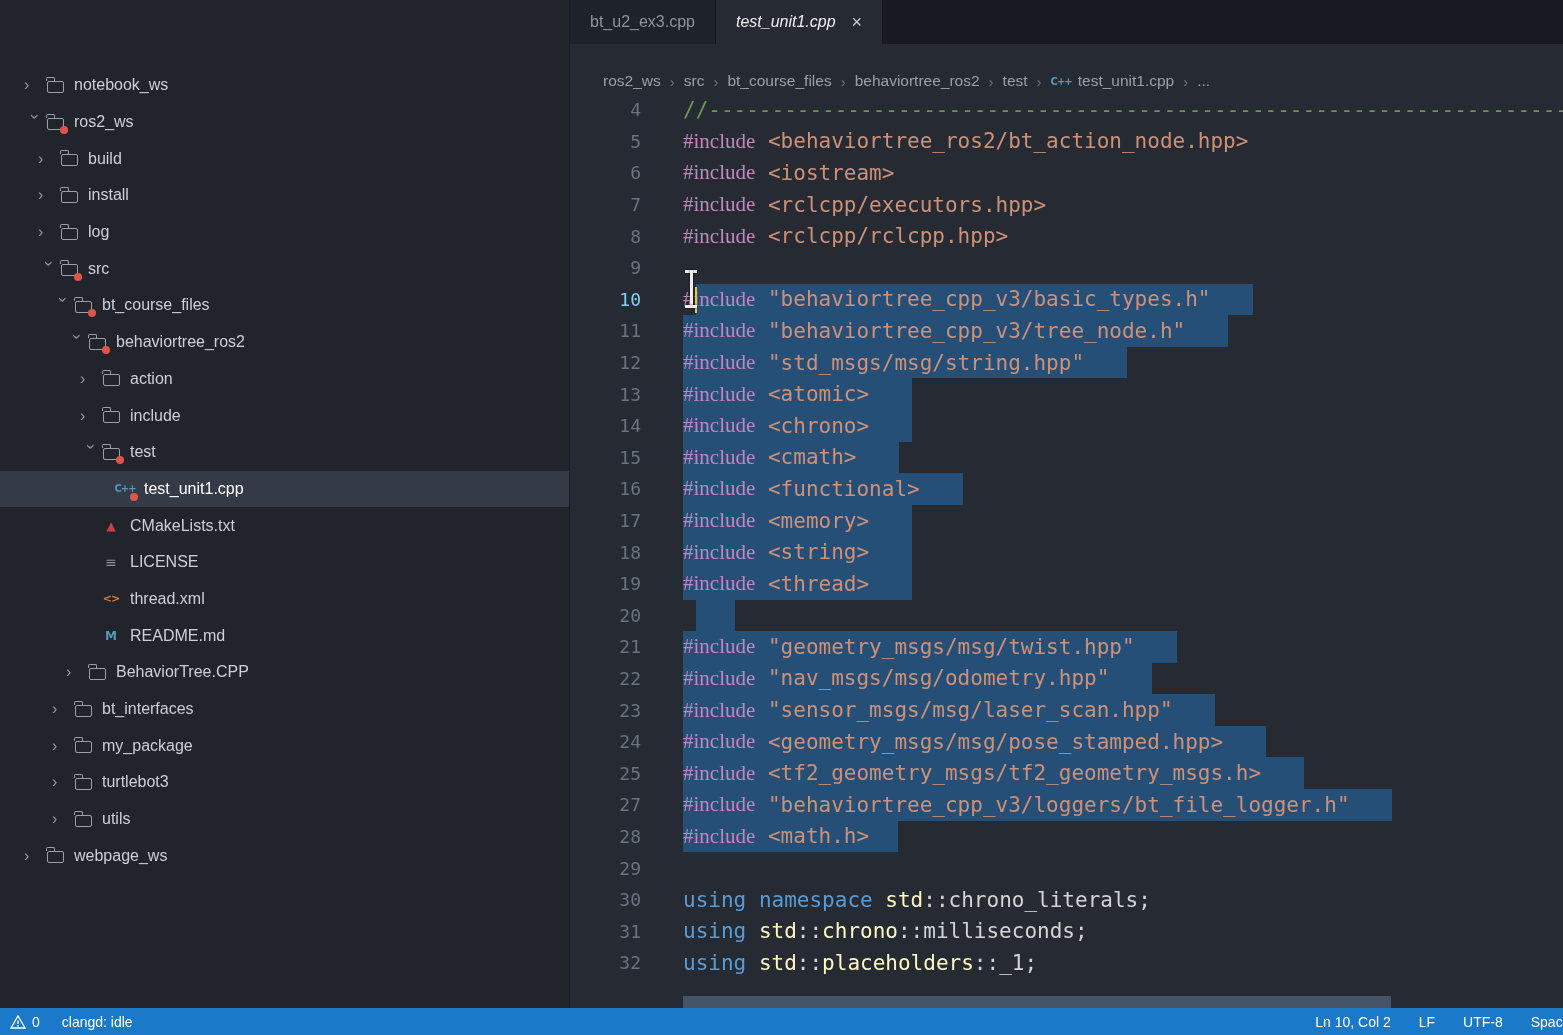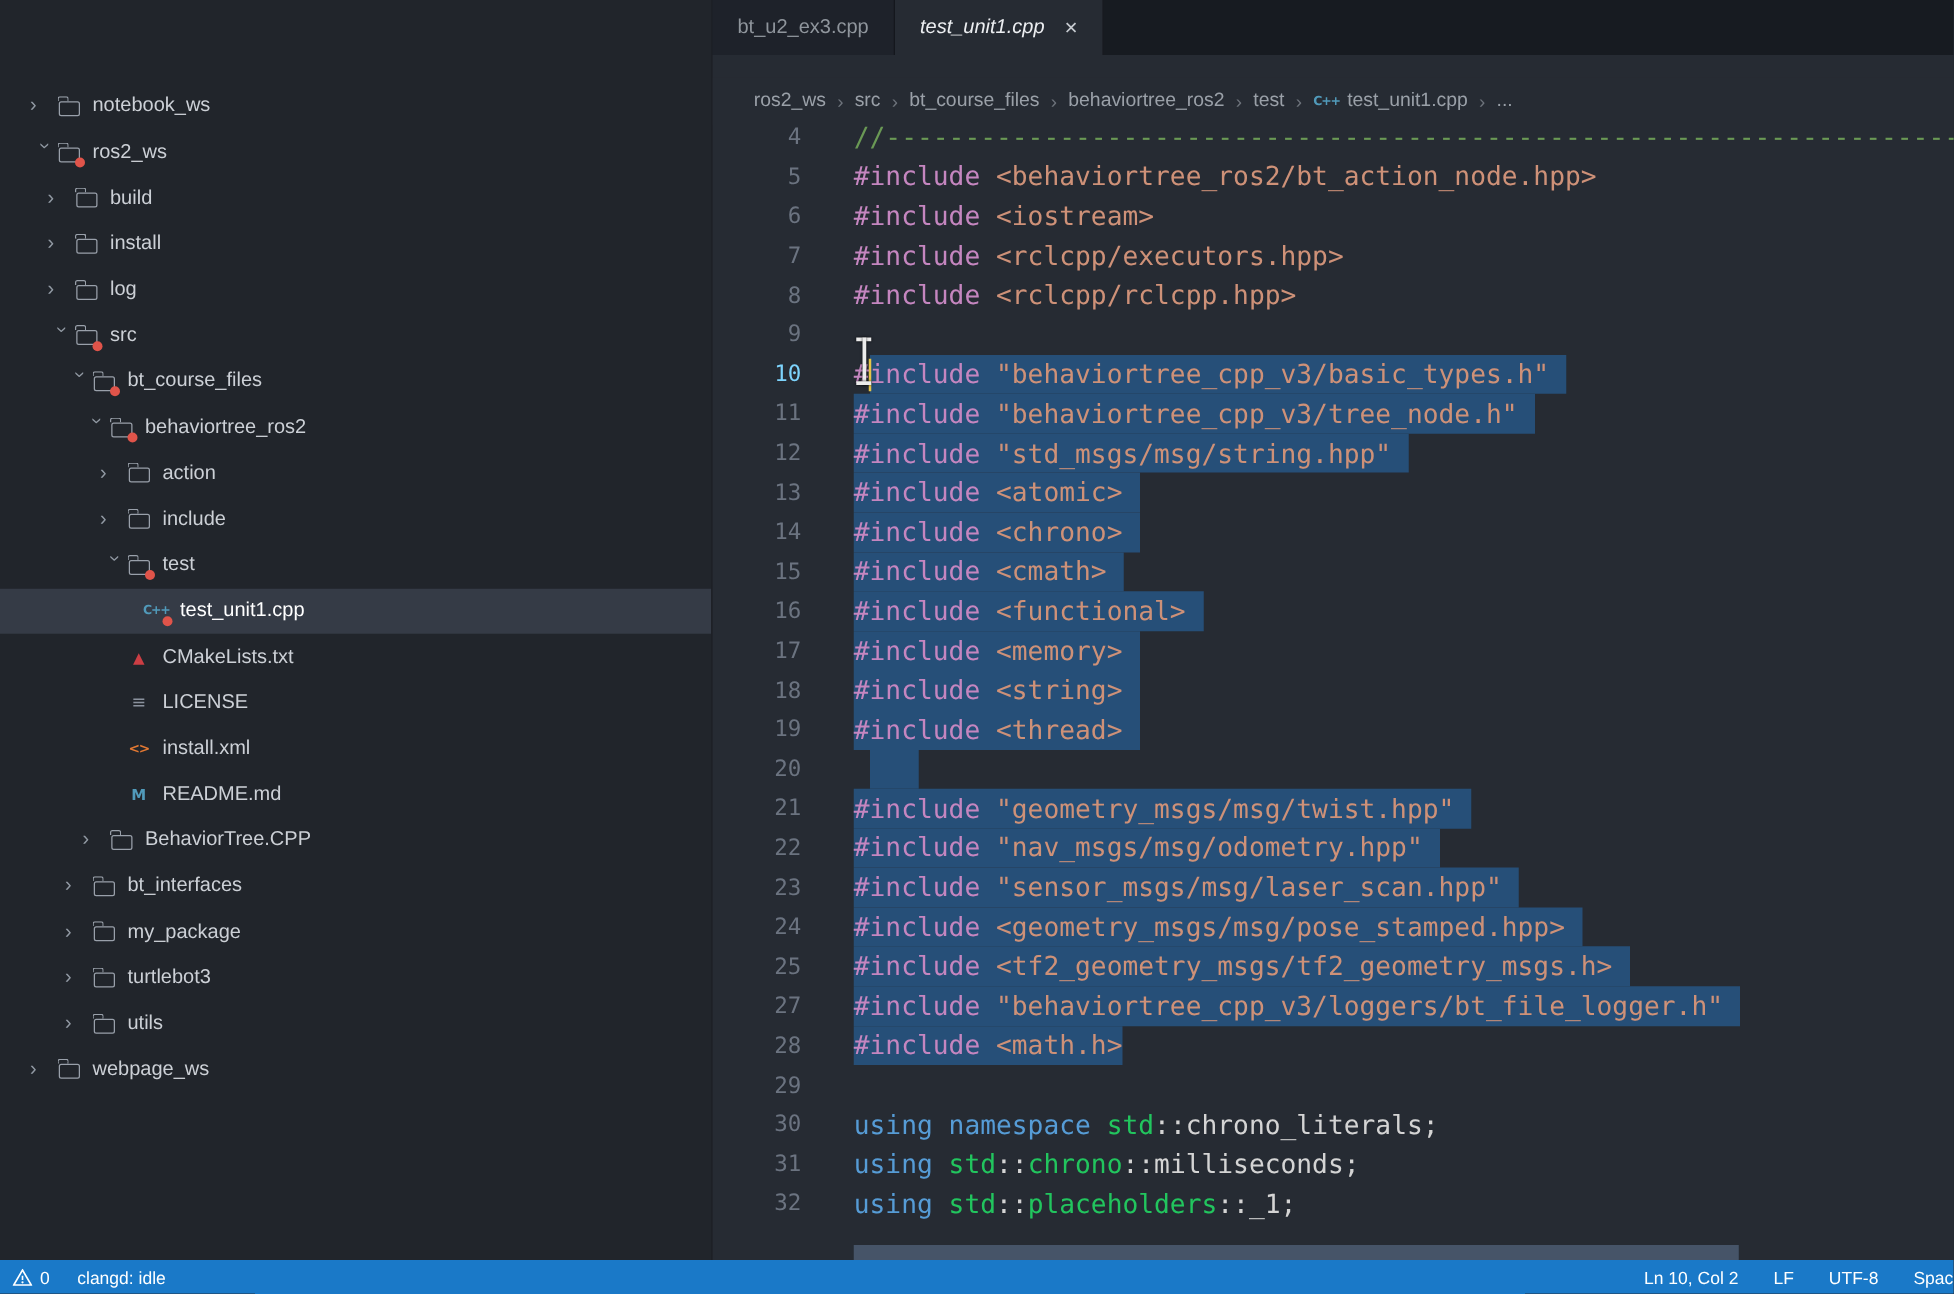"#include" .tk-kw { font-family: none -> Liberation Serif, serif }
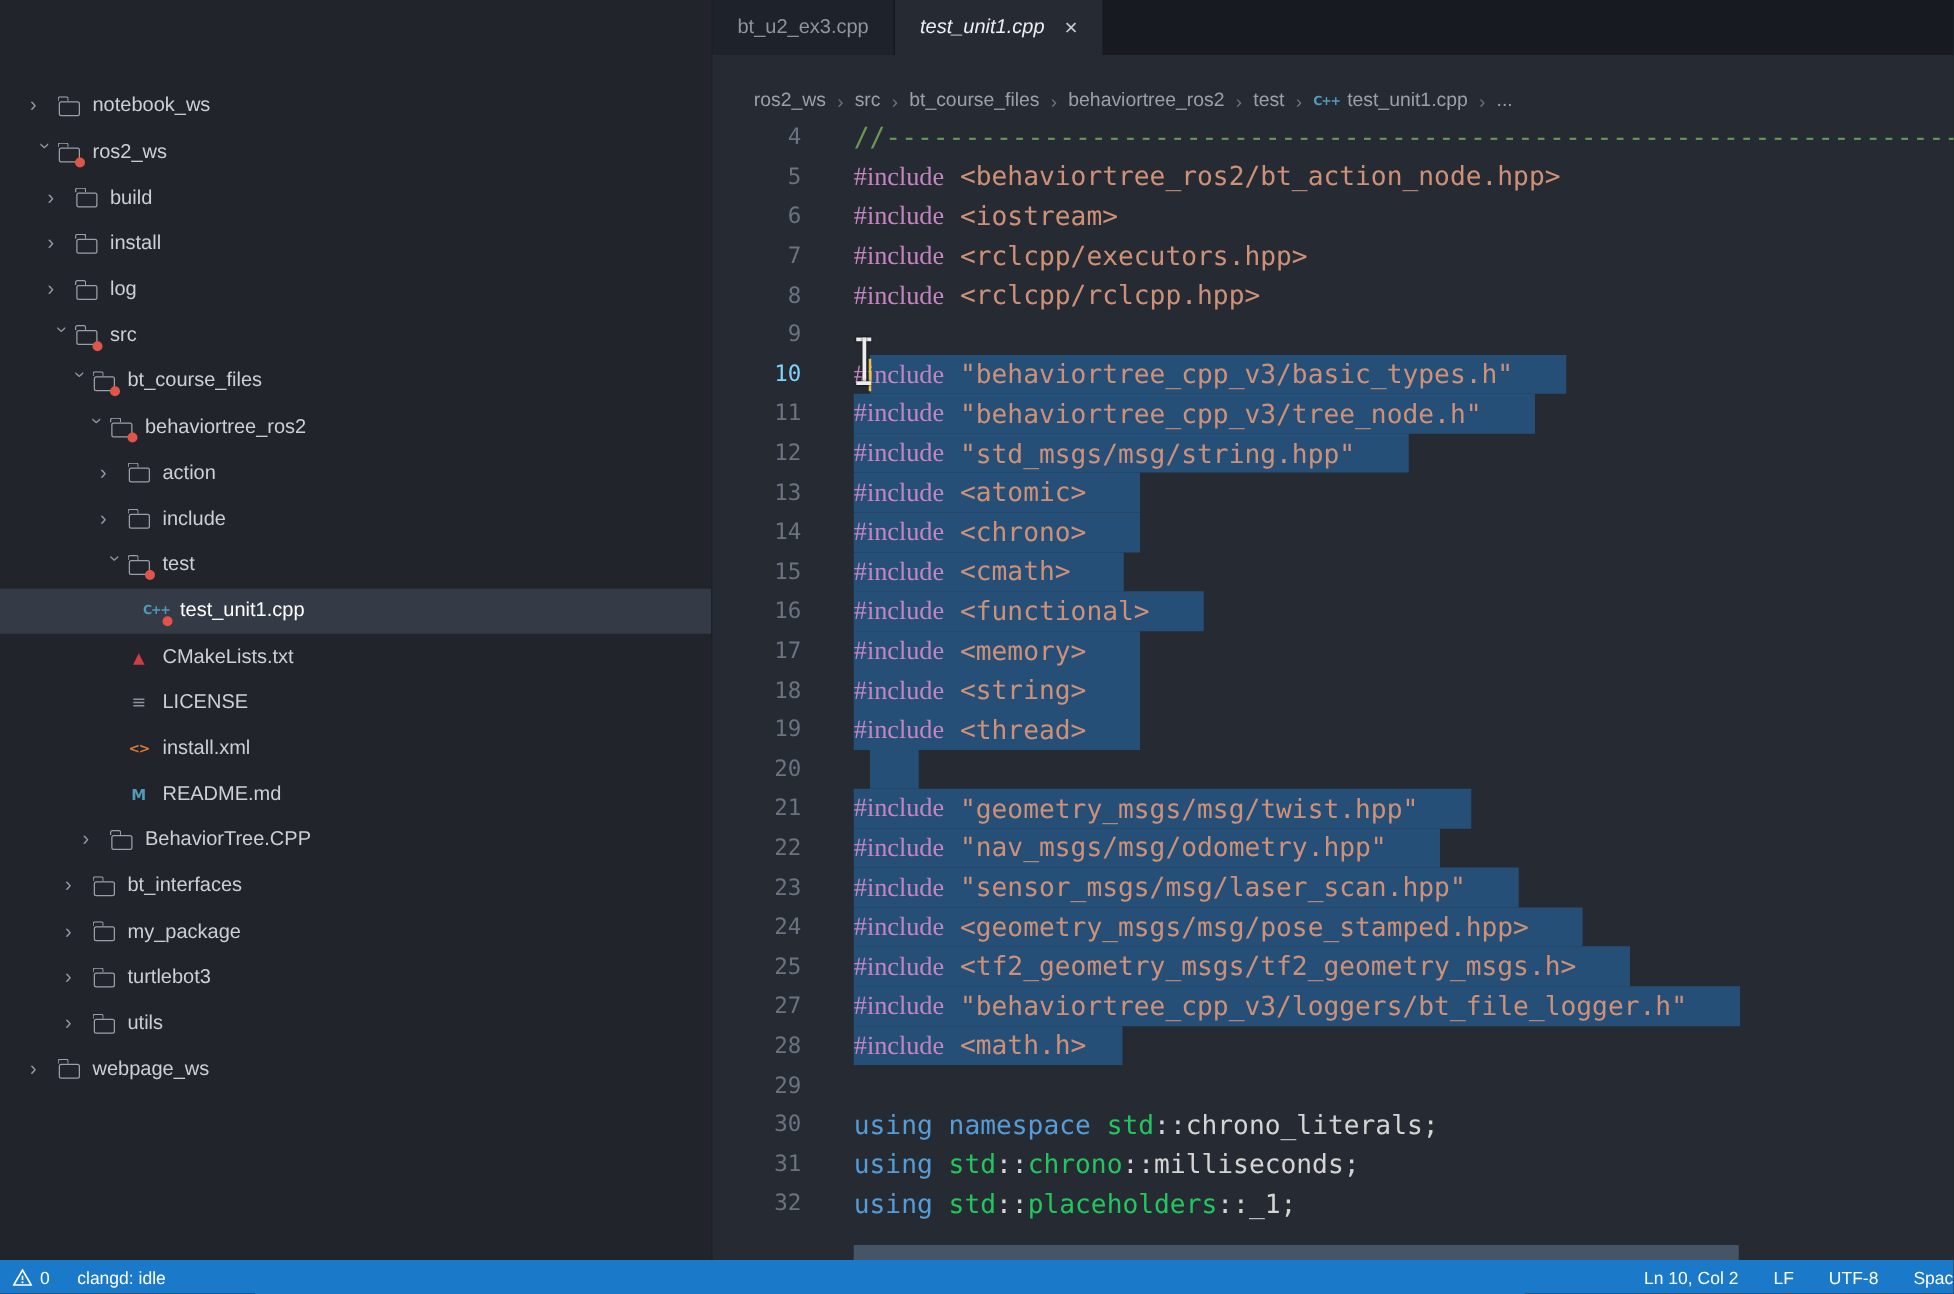"install.xml" span.label { text: install.xml -> thread.xml }
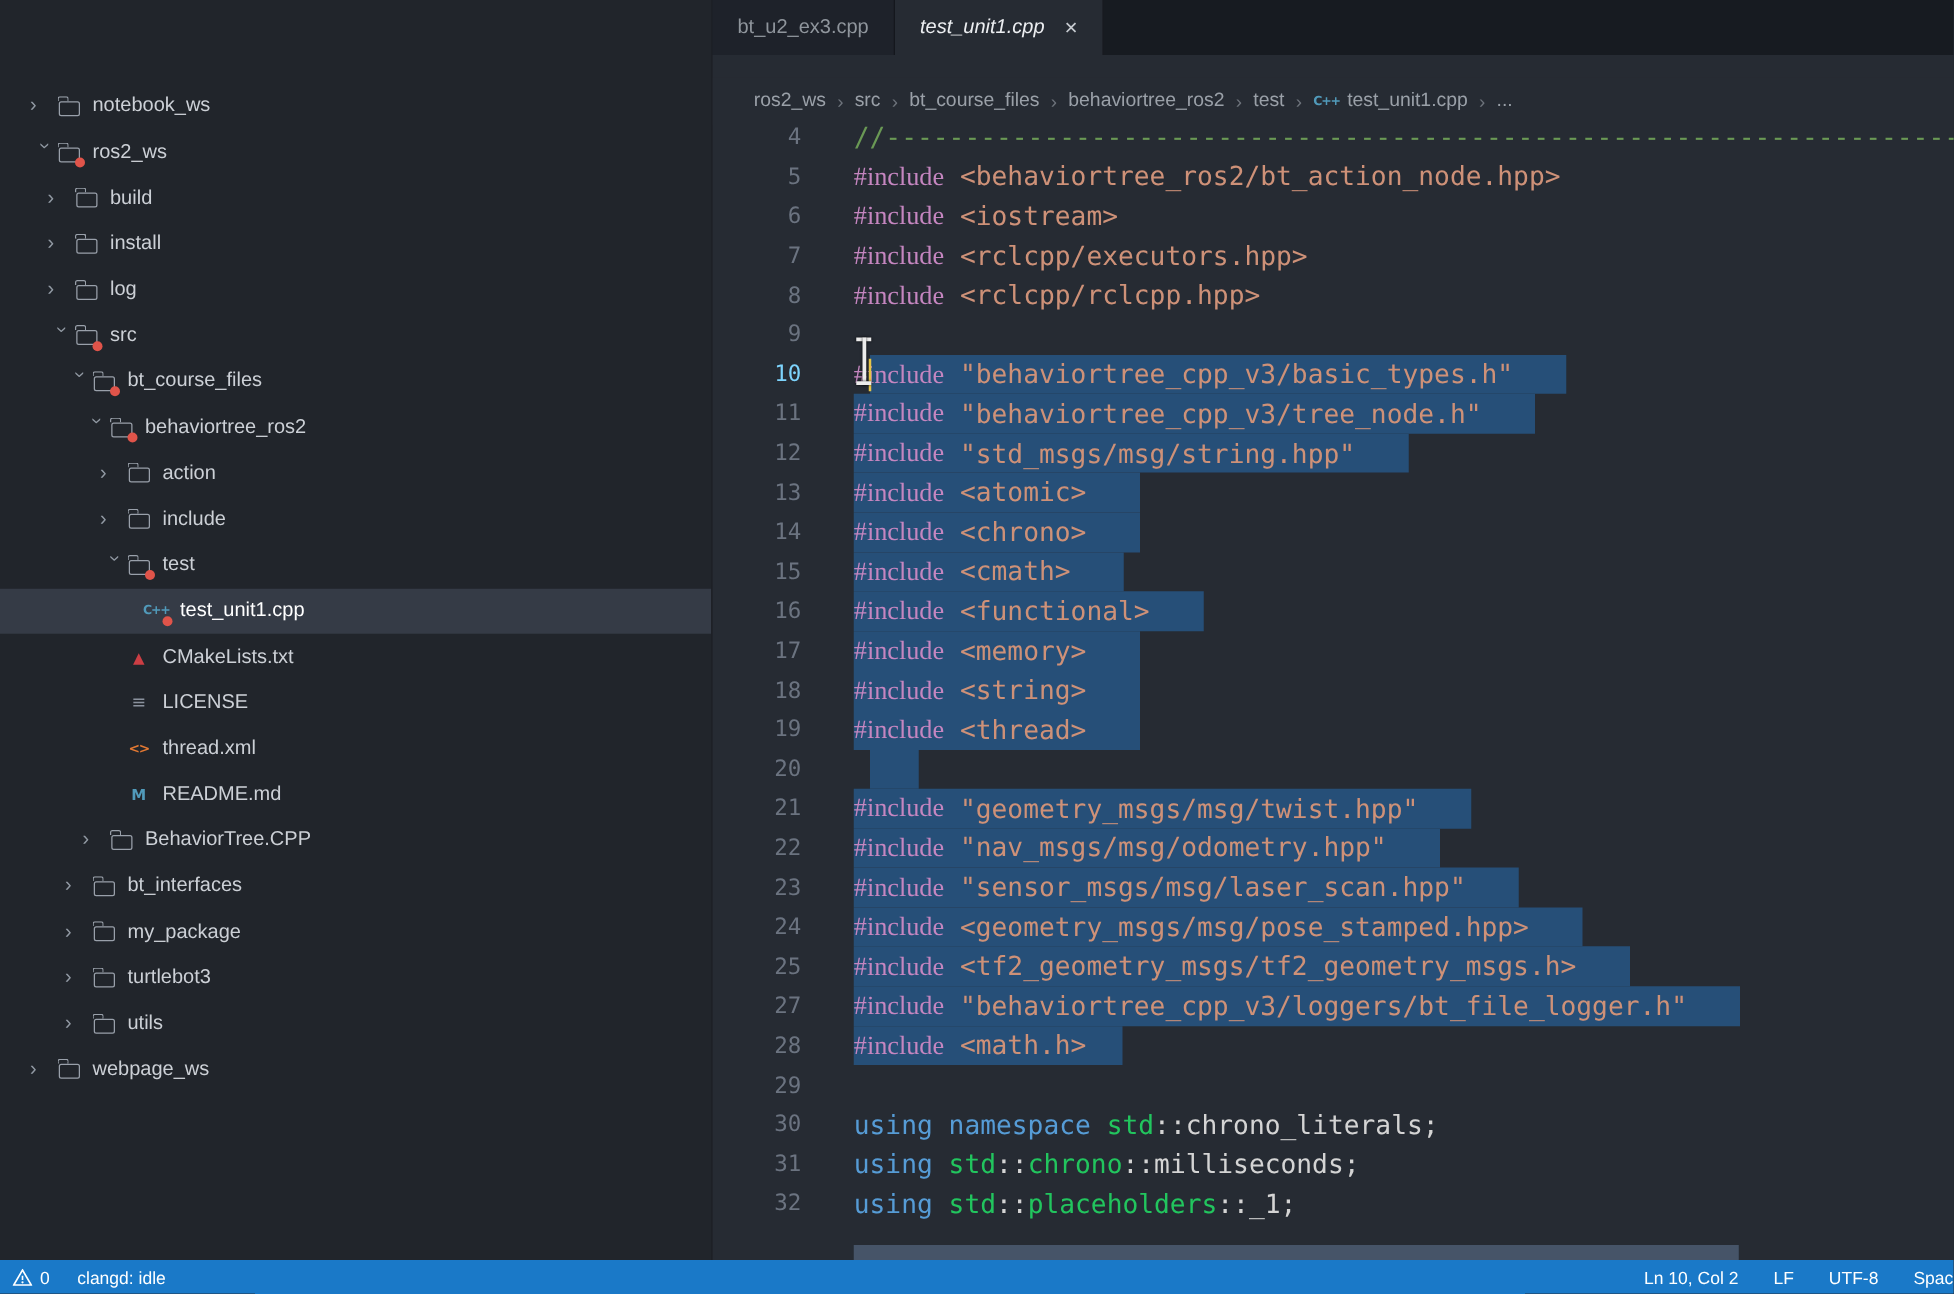"std" .tk-ns { color: #22c55e -> #fef9c3 }
